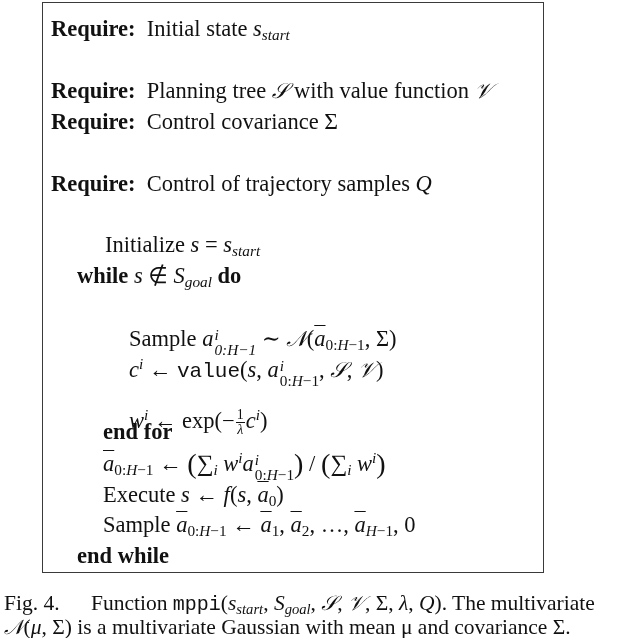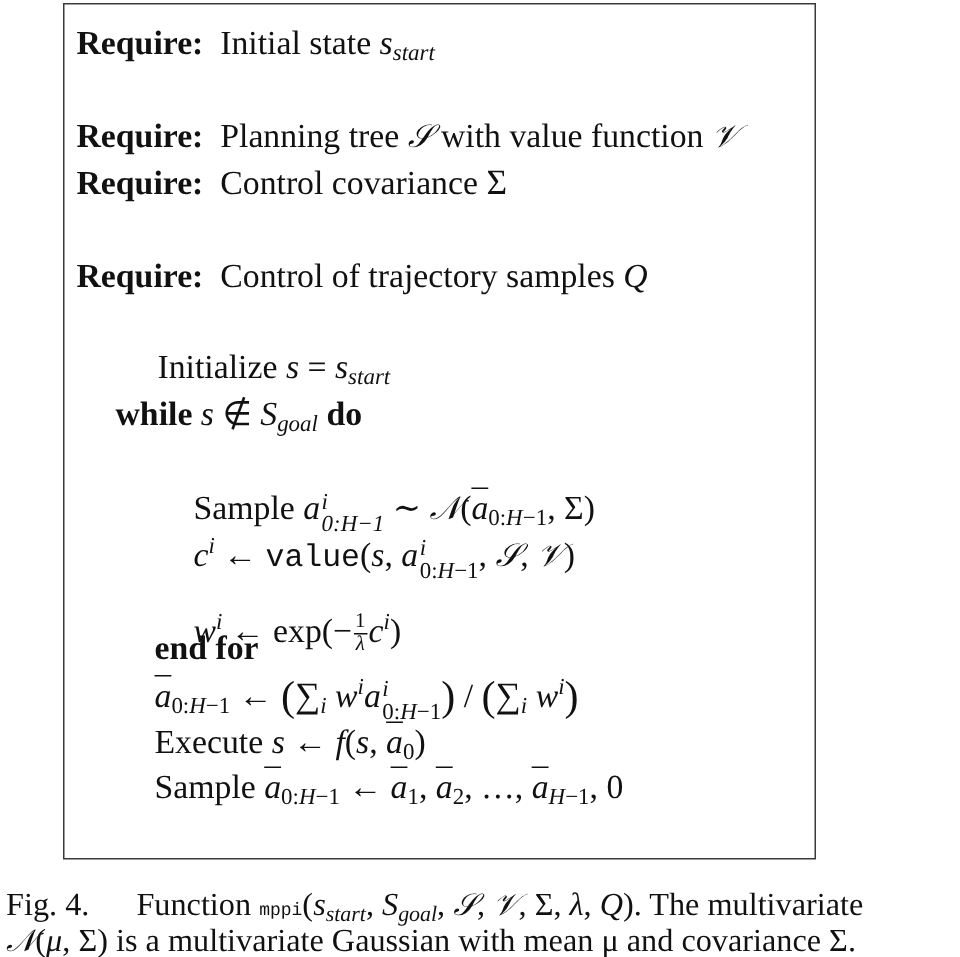"end while" div.line { html: none -> <div> <span>end while</span> </div> }
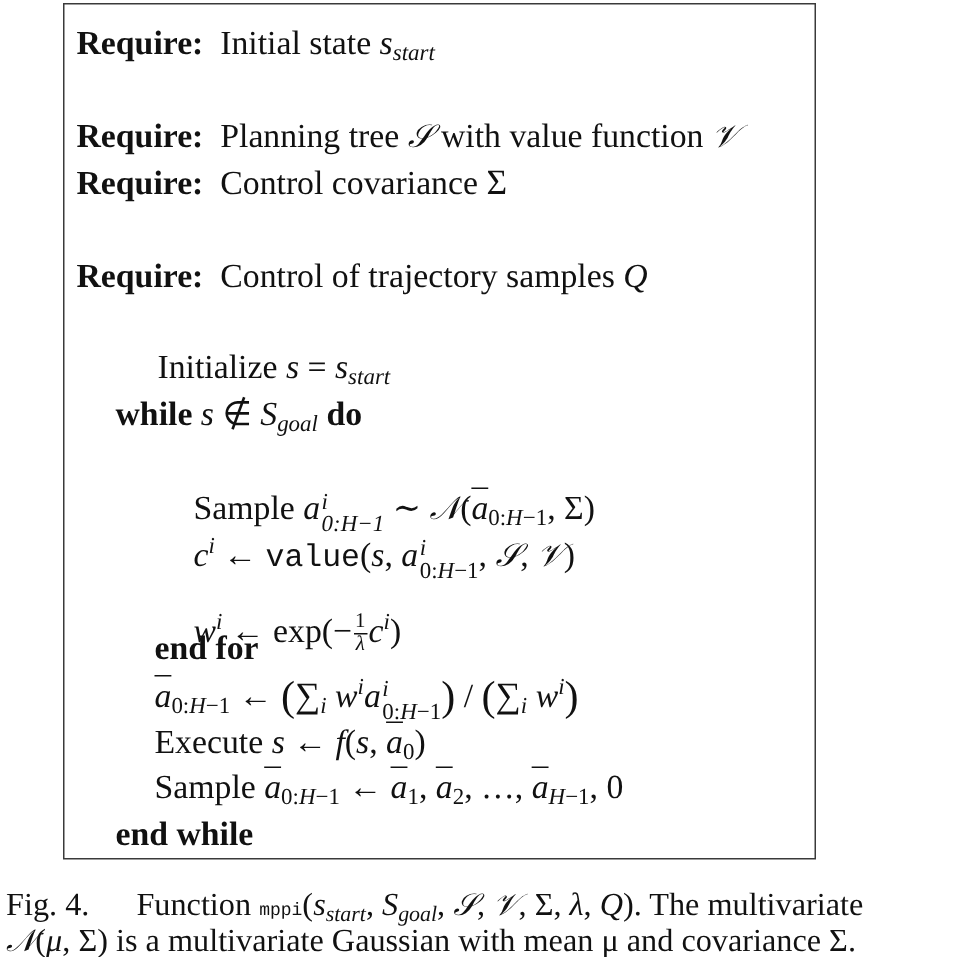"mppi" span.mono { font-size: 12px -> 20px }
